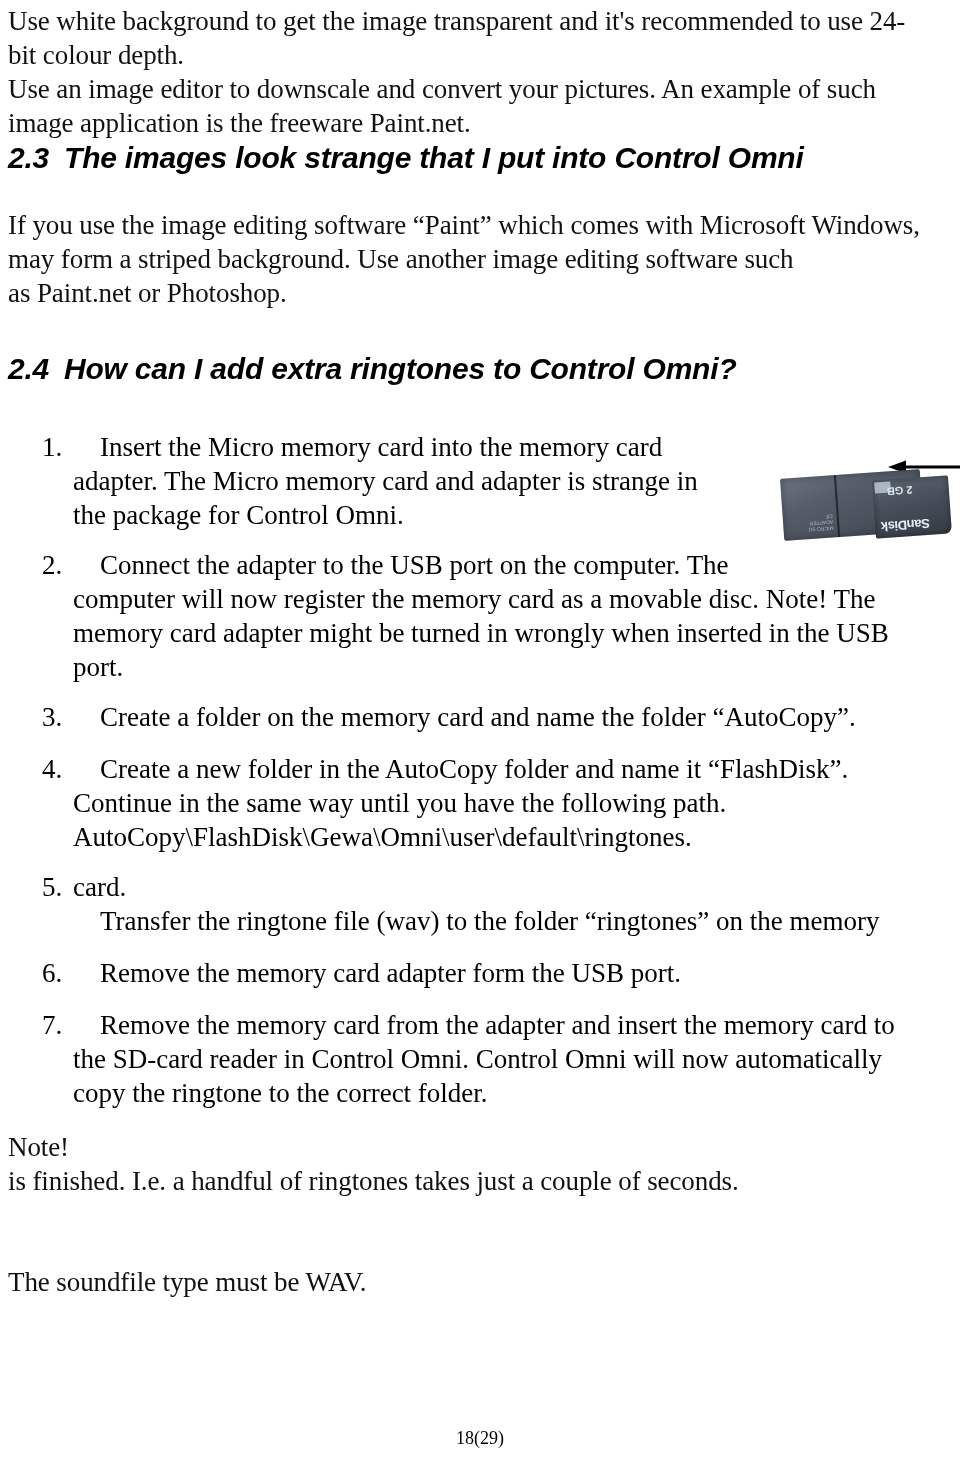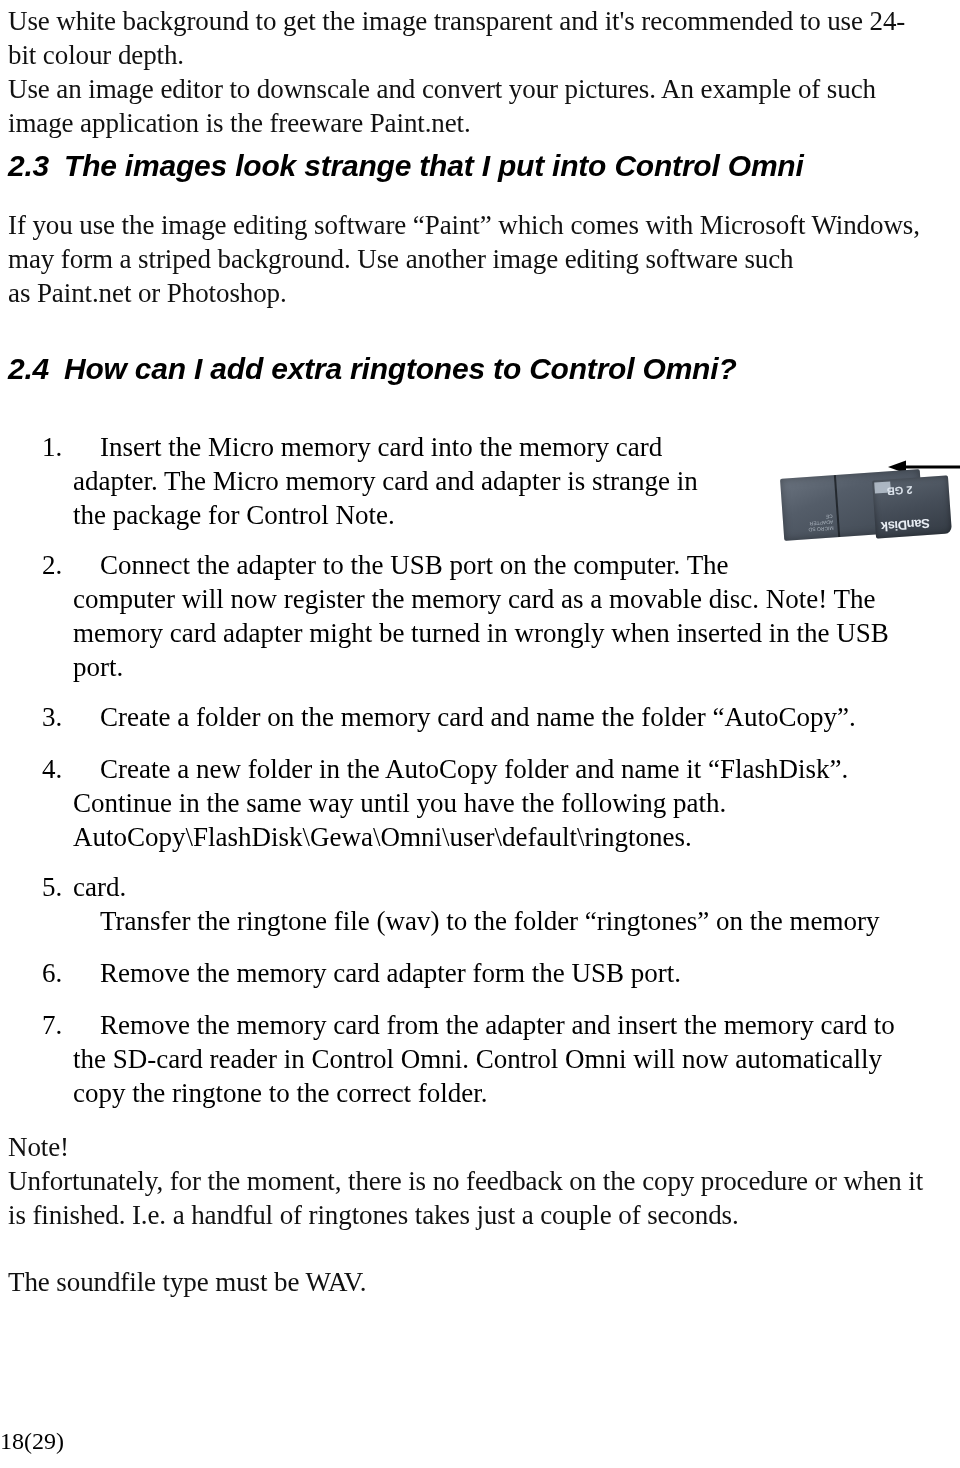"2.3 The images look strange" div.heading { top: 148px -> 140px }
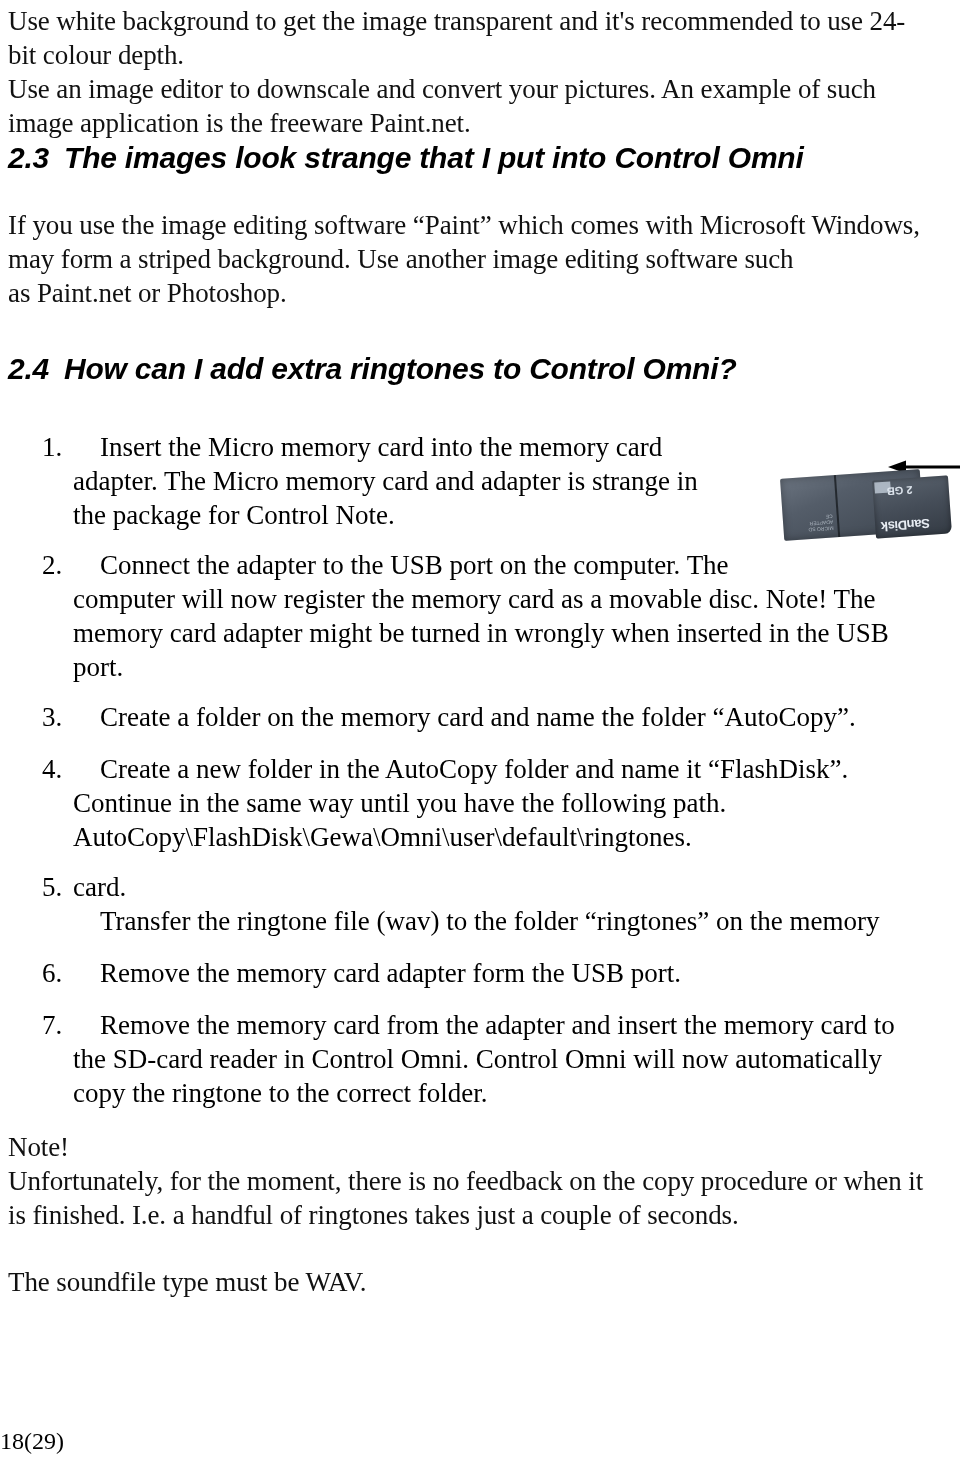"the package for Control Note." span.line { text: Note -> Omni }
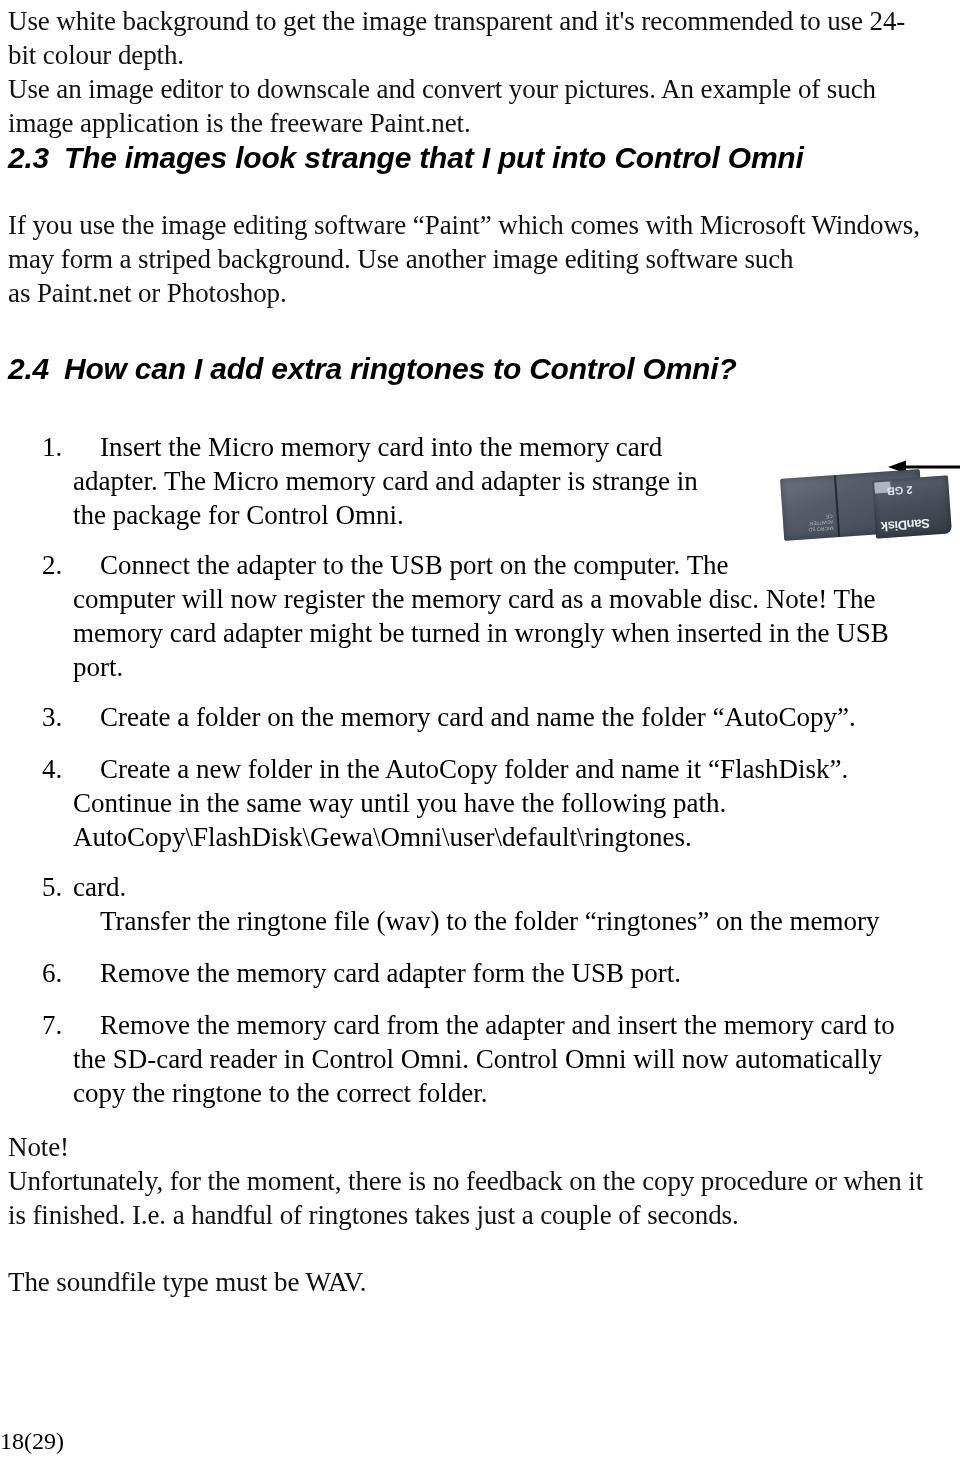"Unfortunately, for the moment, there" span.line { html: <span>Unfortunately, for the moment, there is no feedback on the copy procedure or when it</span> -> none }
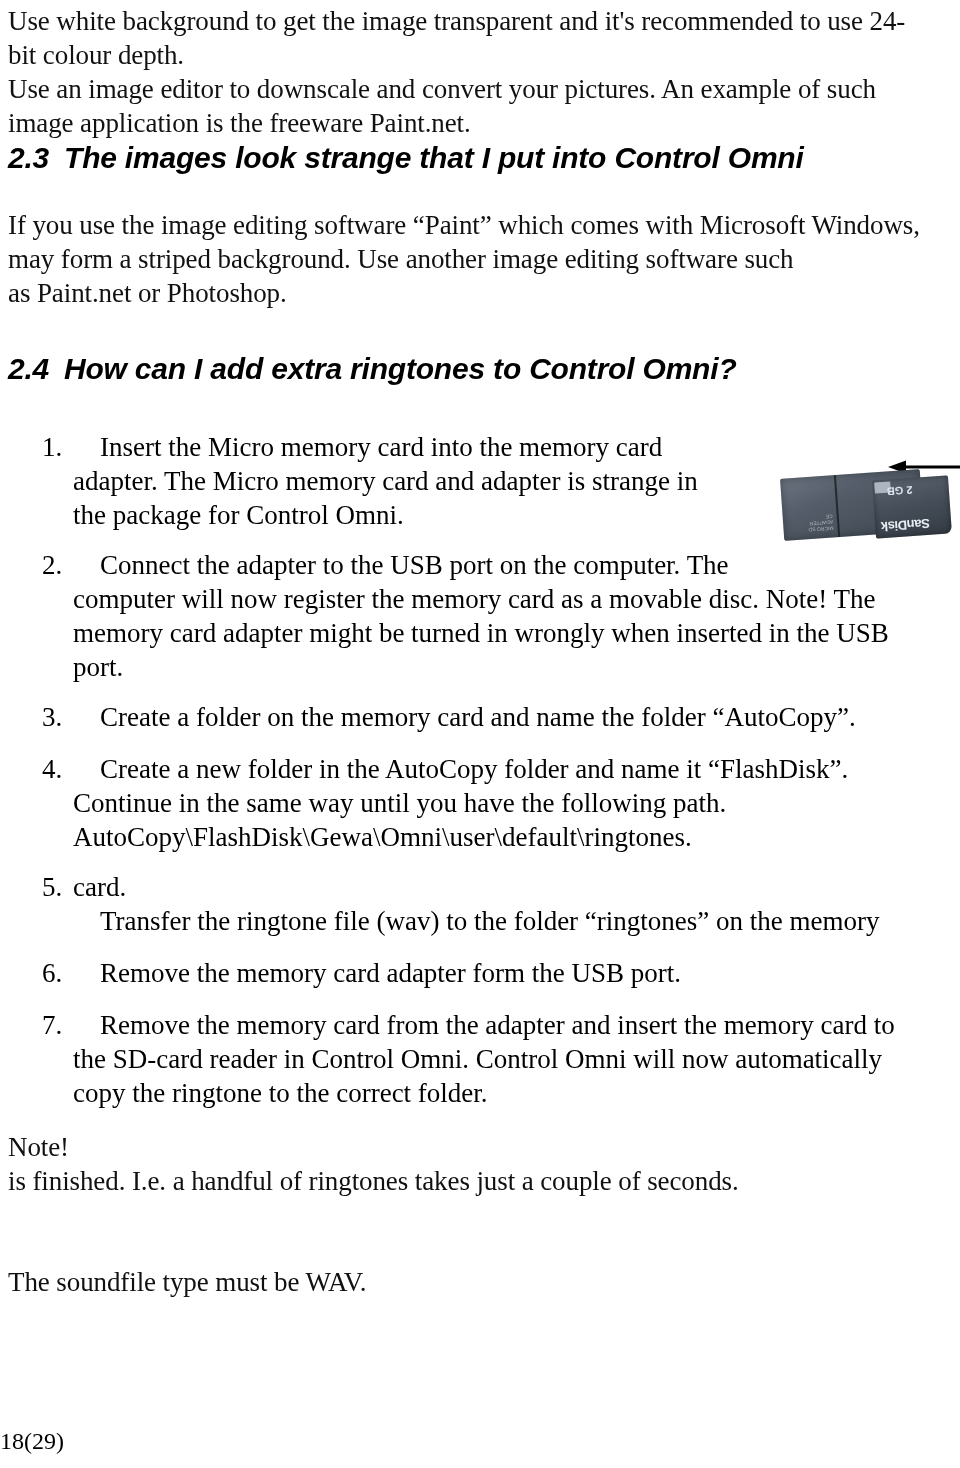"18(29)" .footer { font-size: 24px -> 18px; text-align: left -> center }
